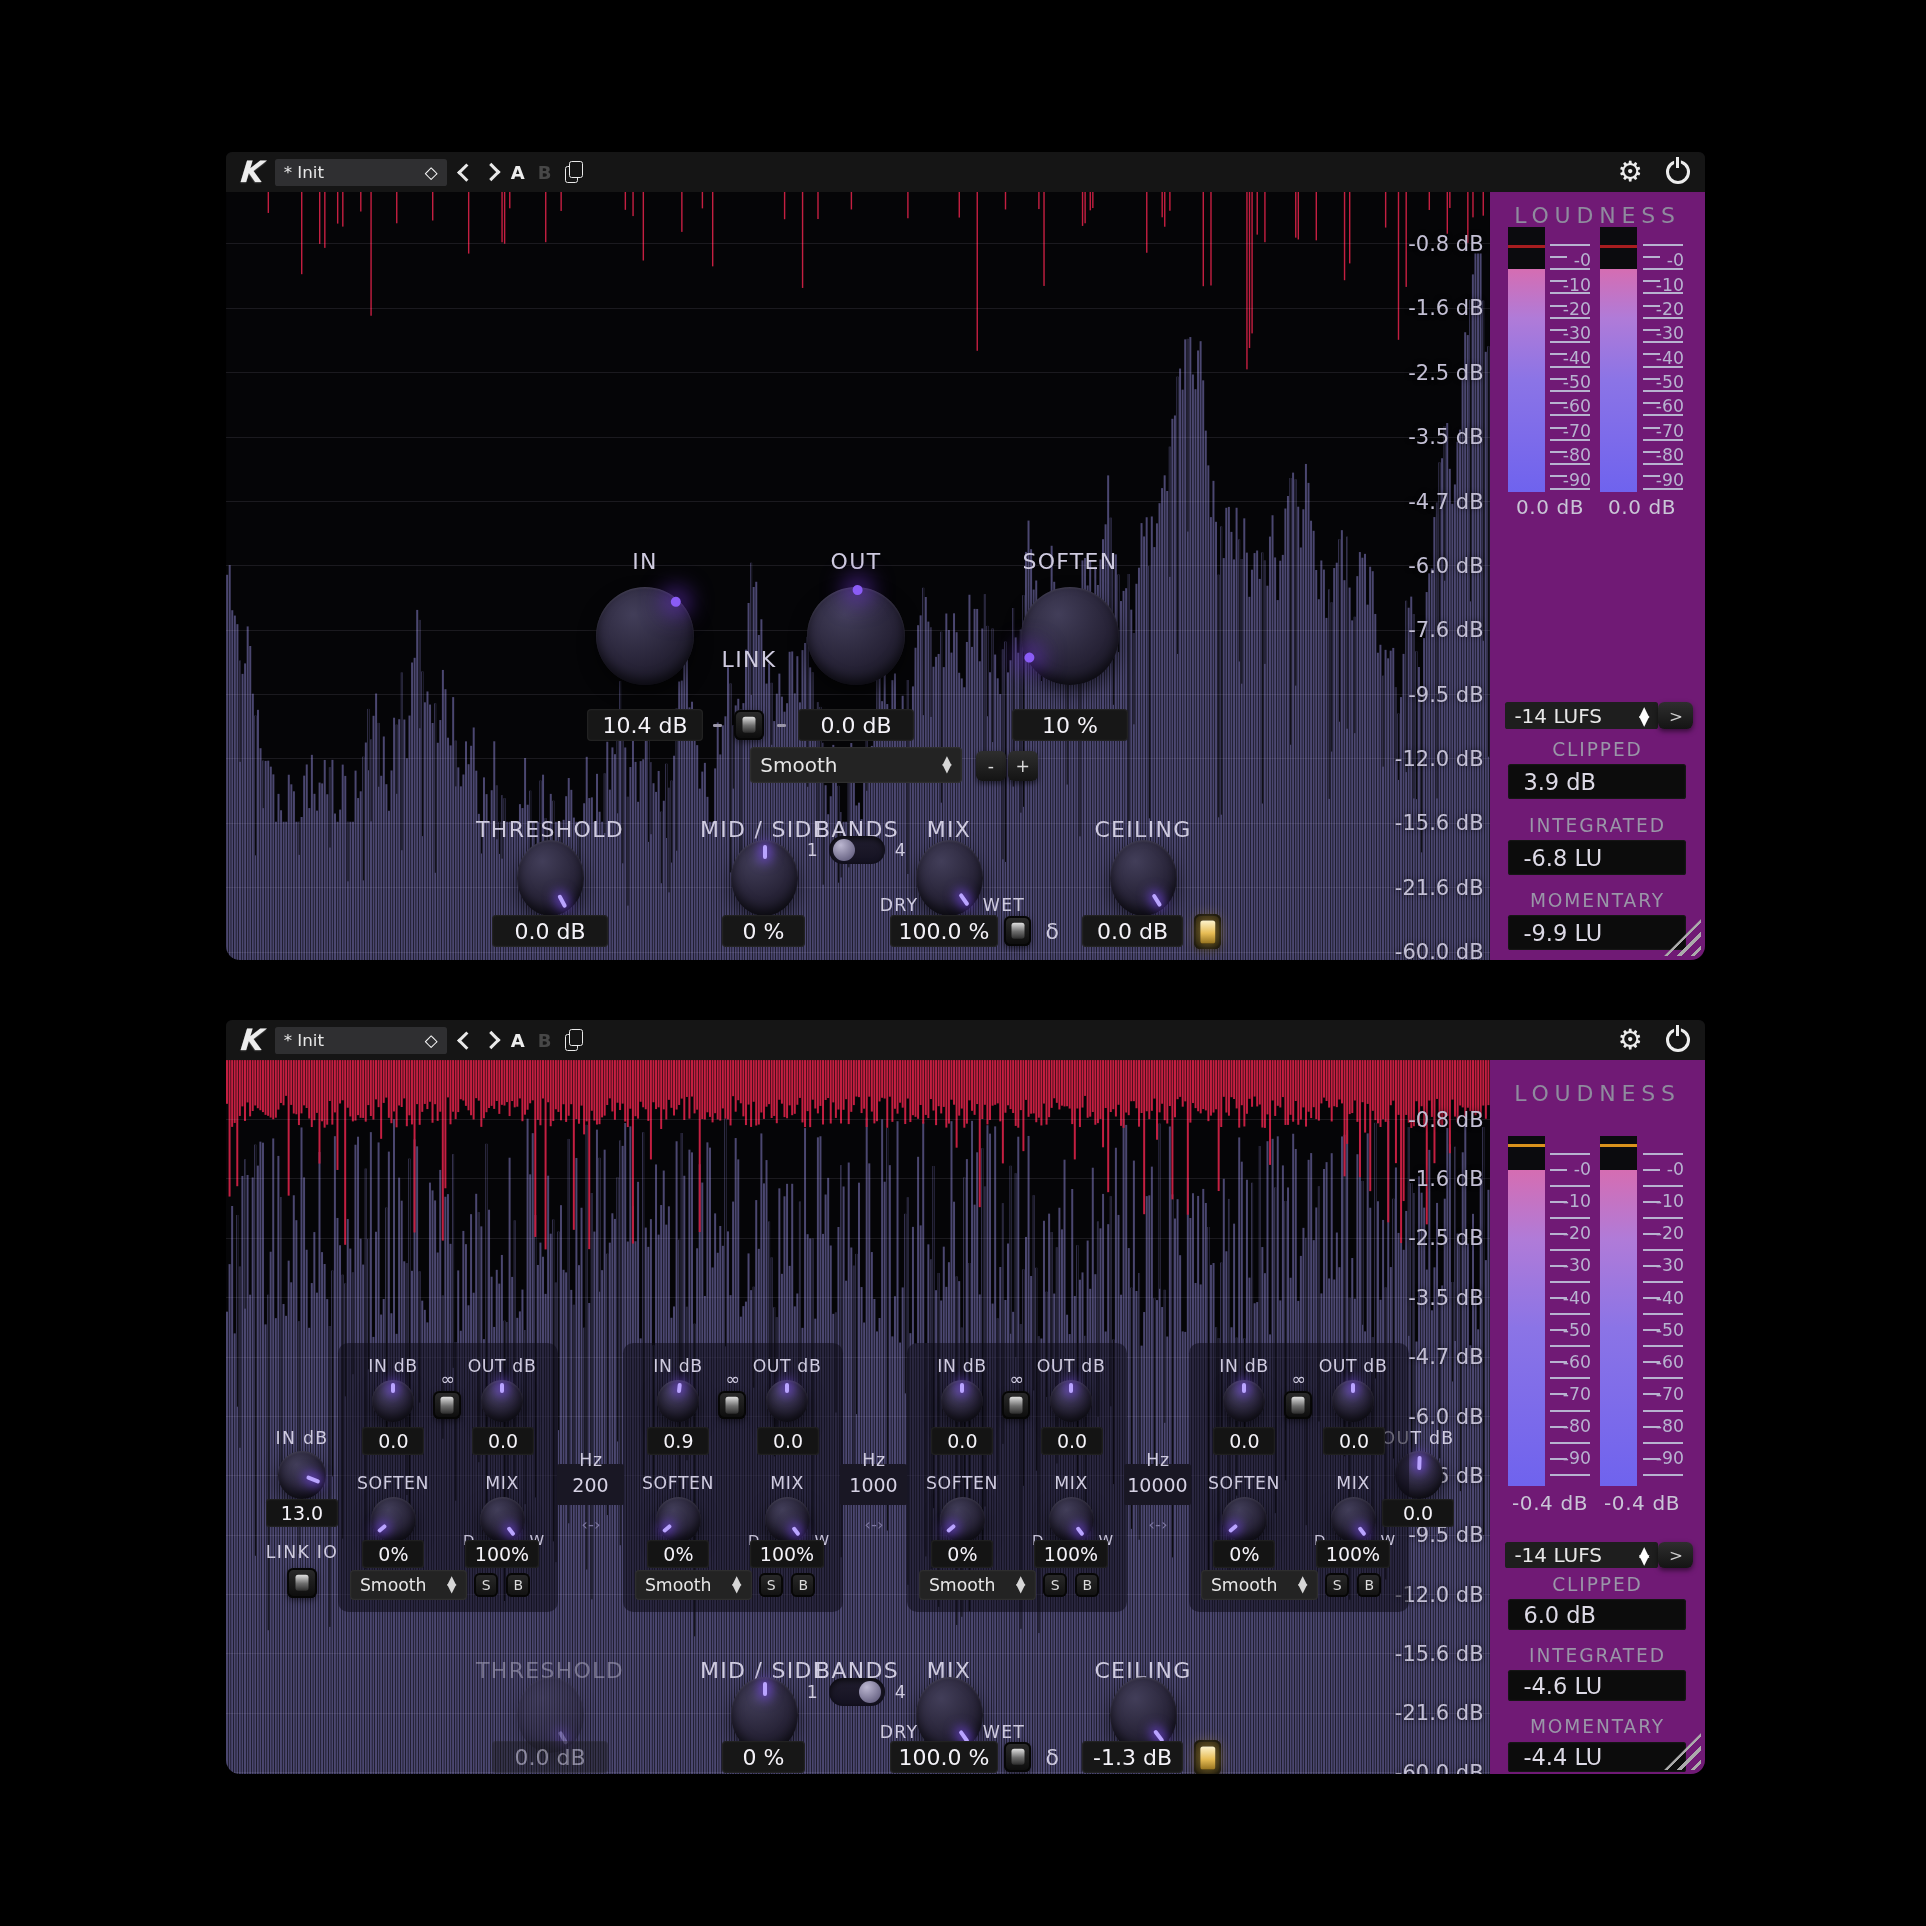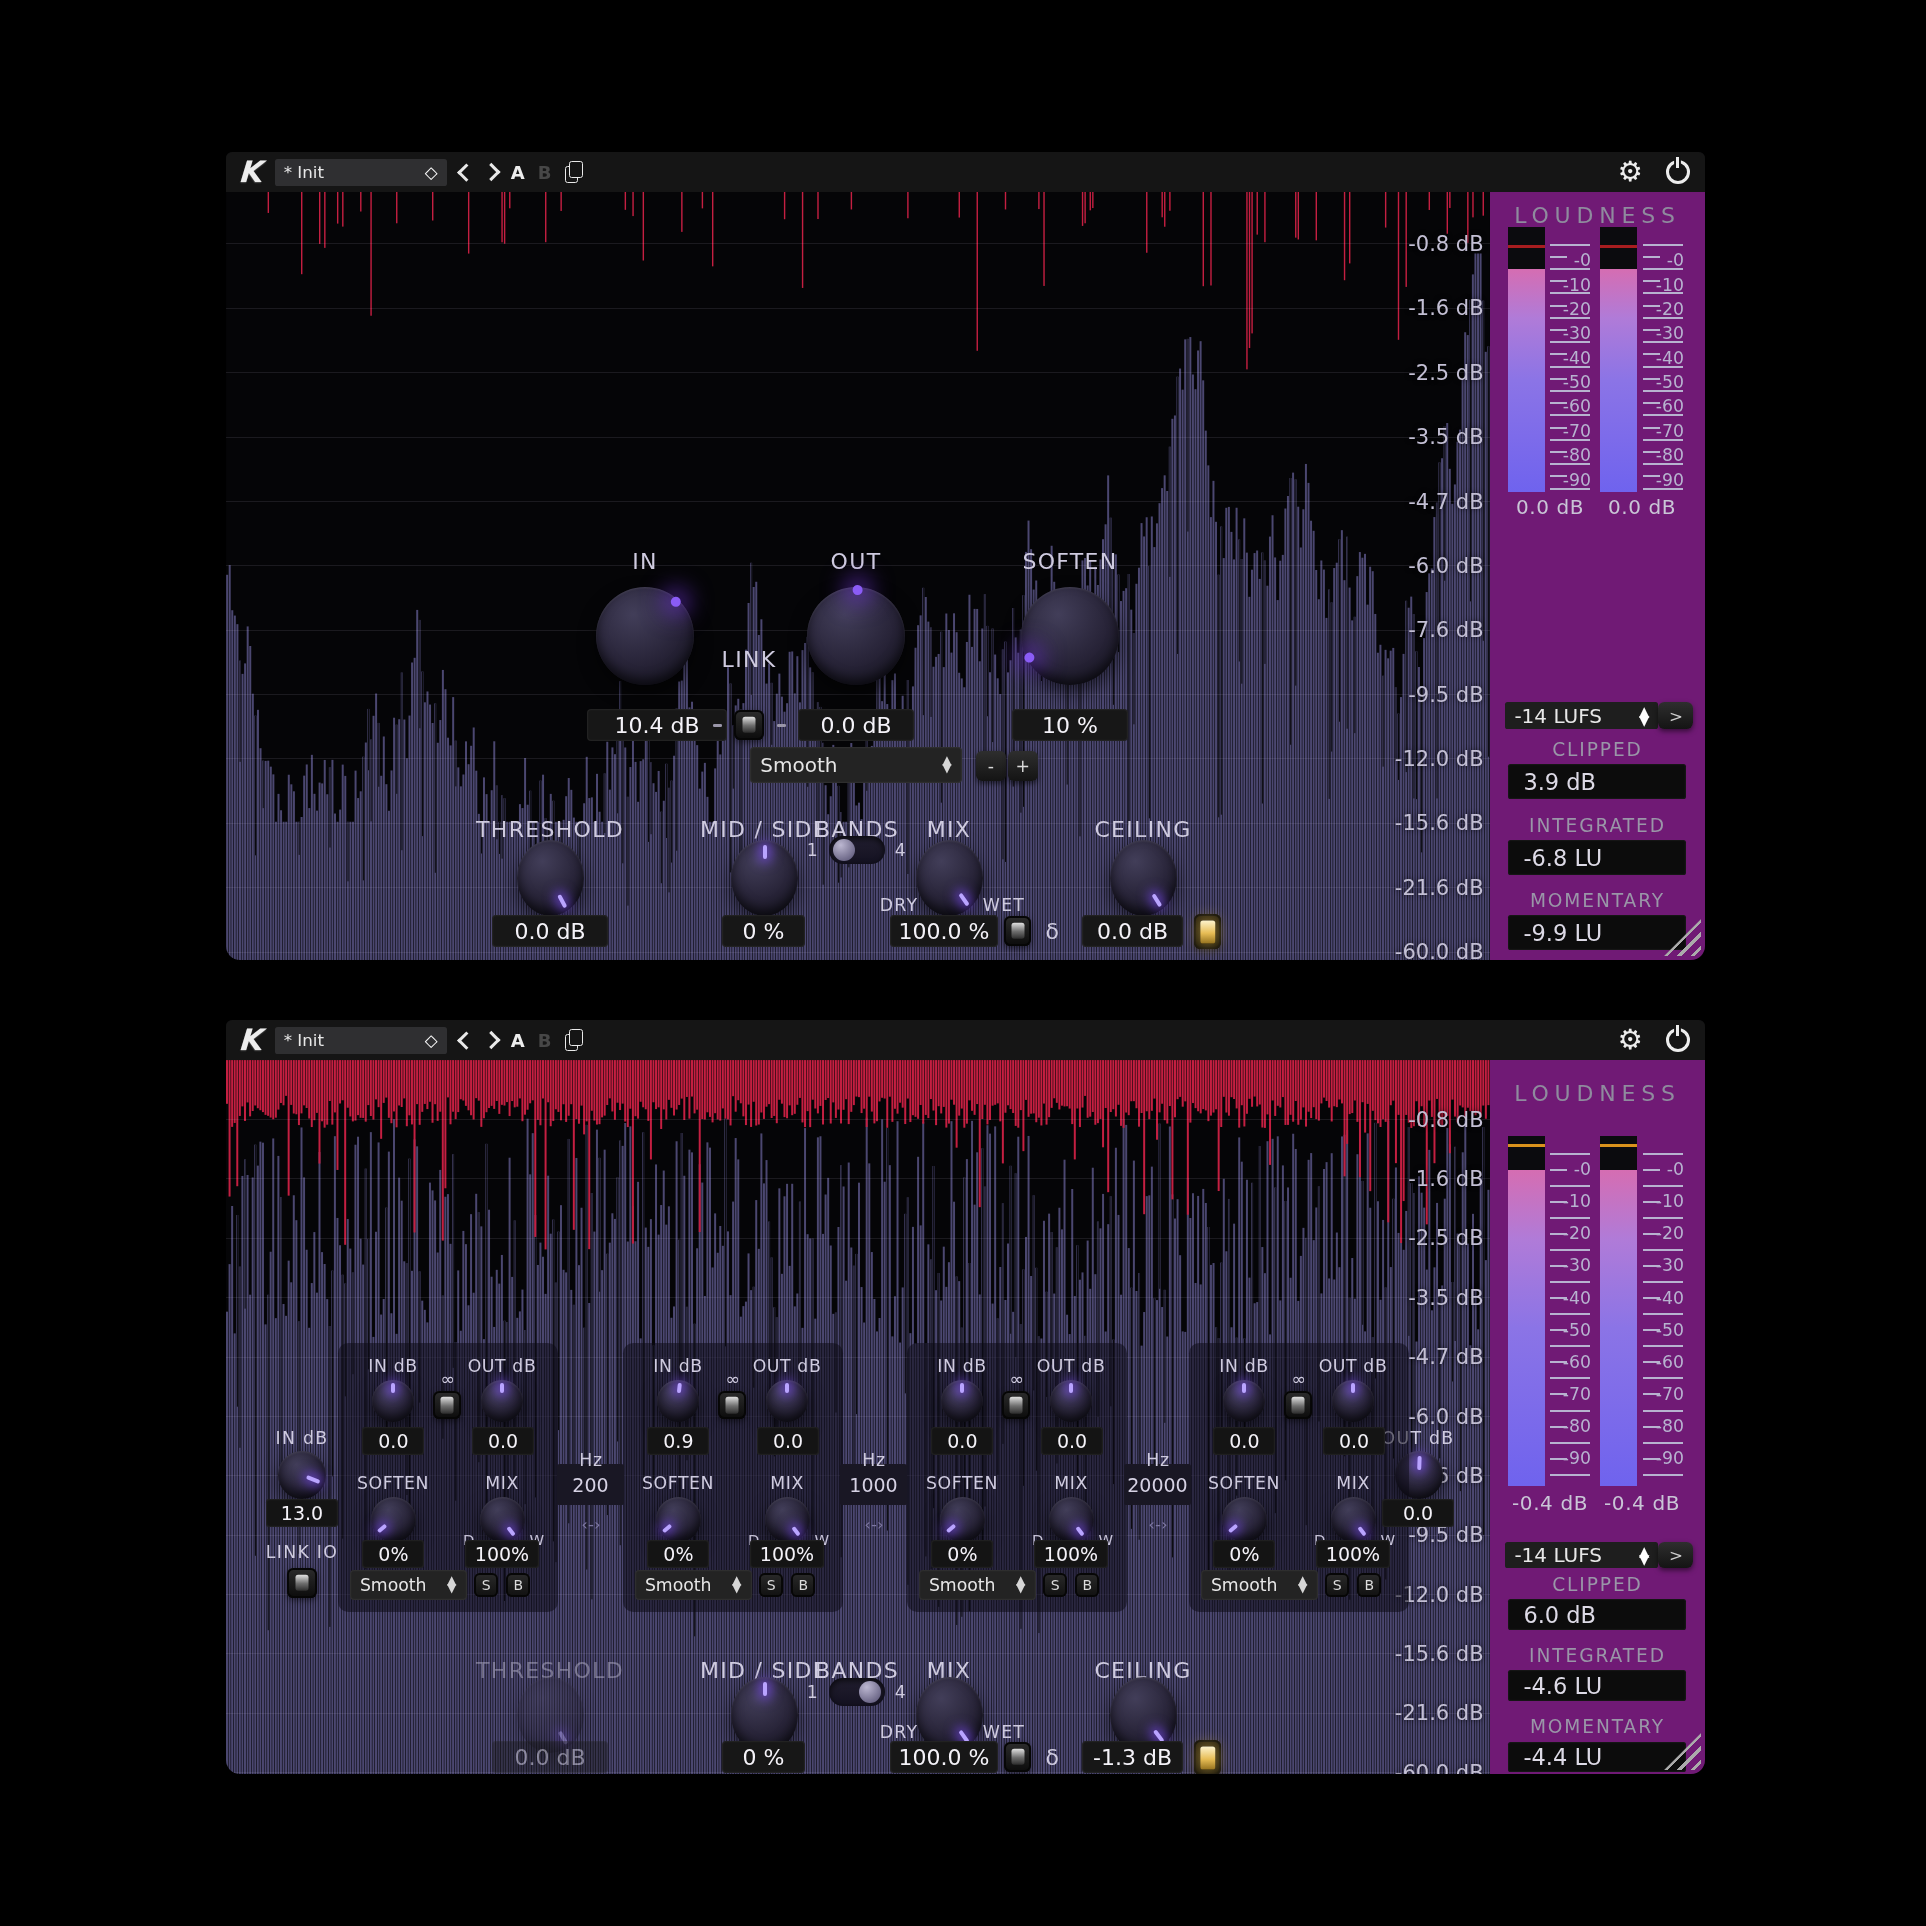"10.4 dB" div.box { width: 140px -> 116px }
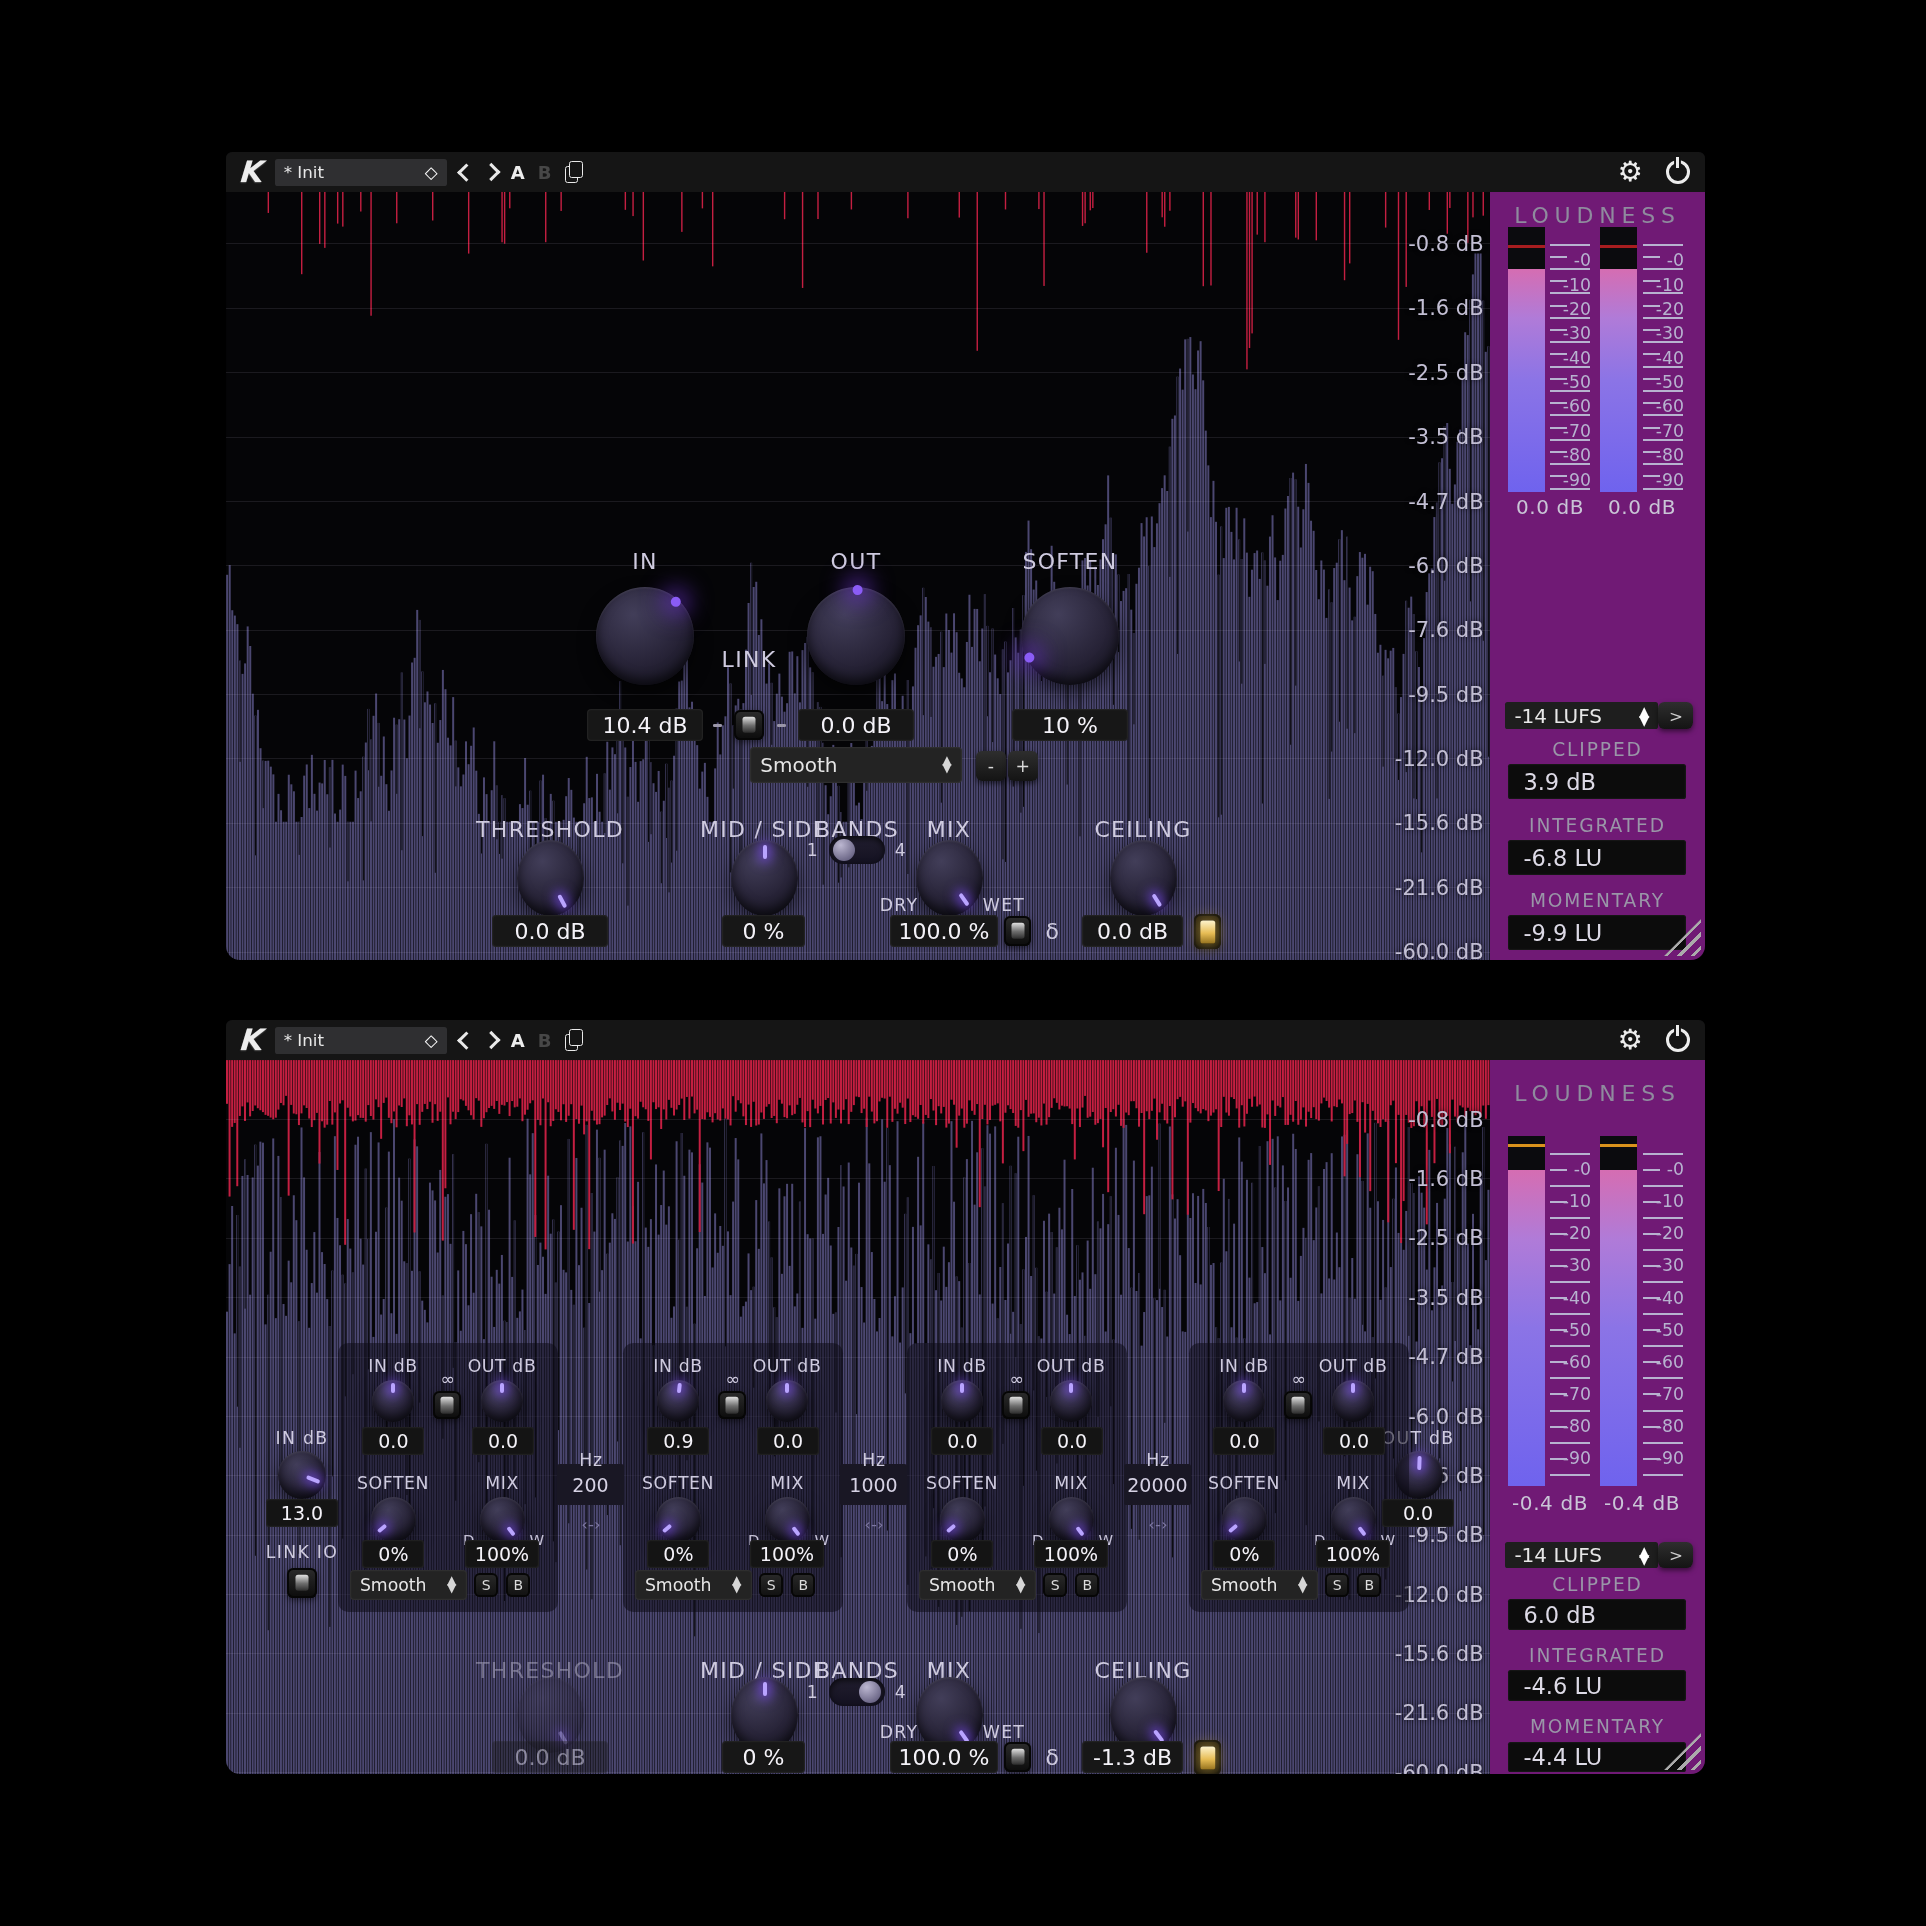"20000" div.xbox { text: 20000 -> 10000 }
